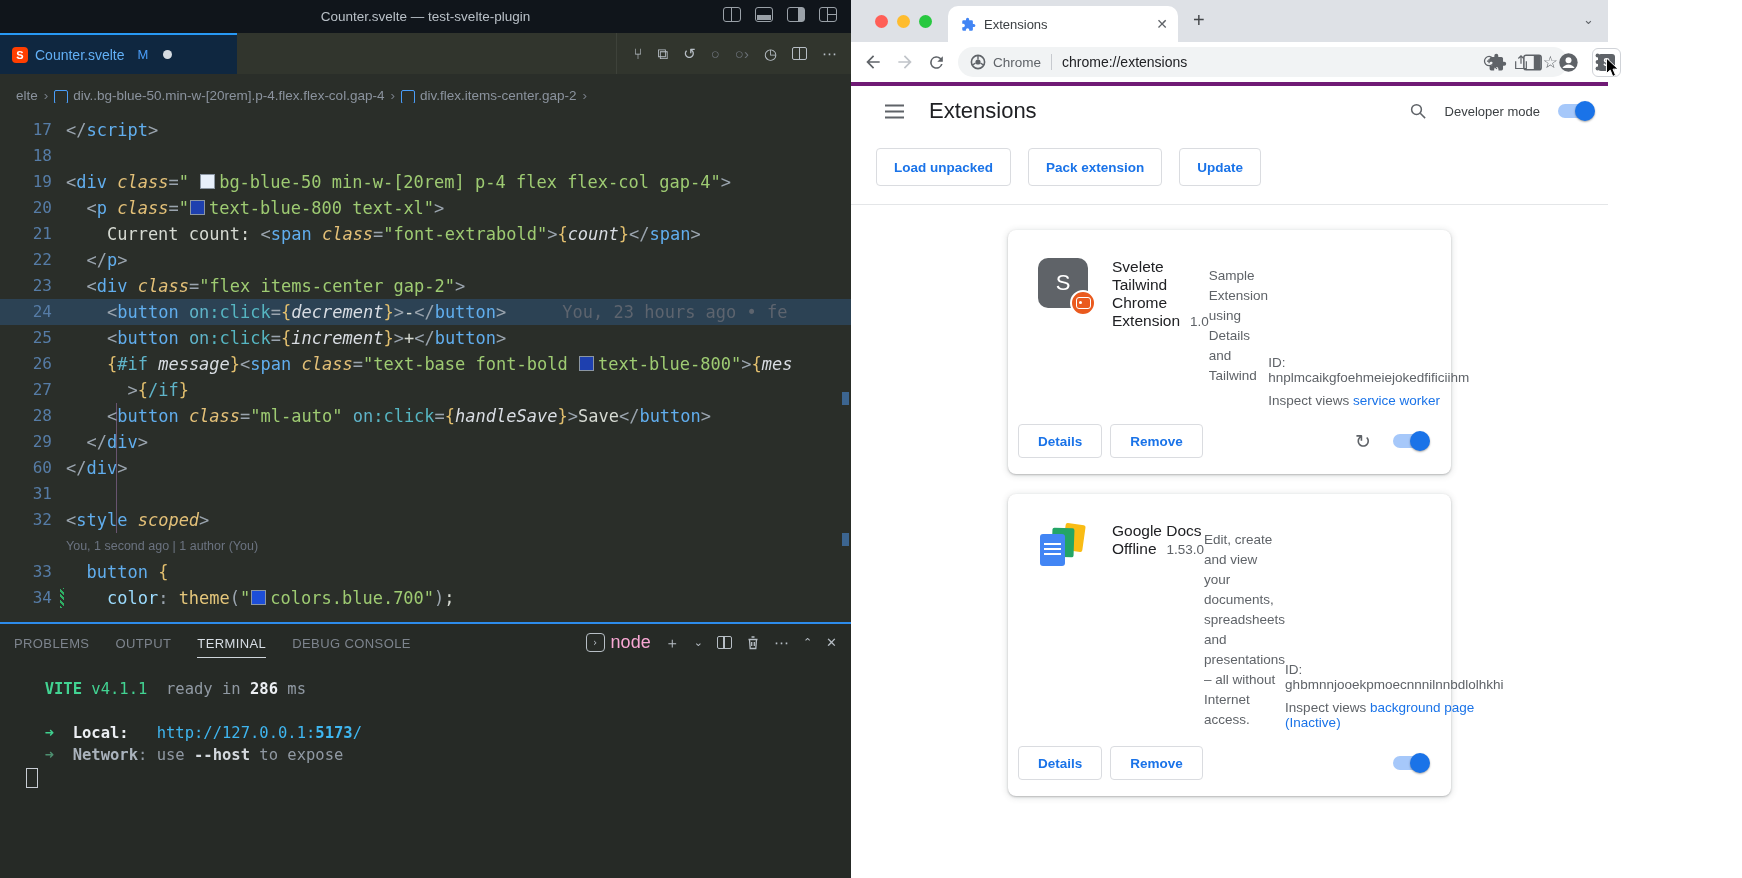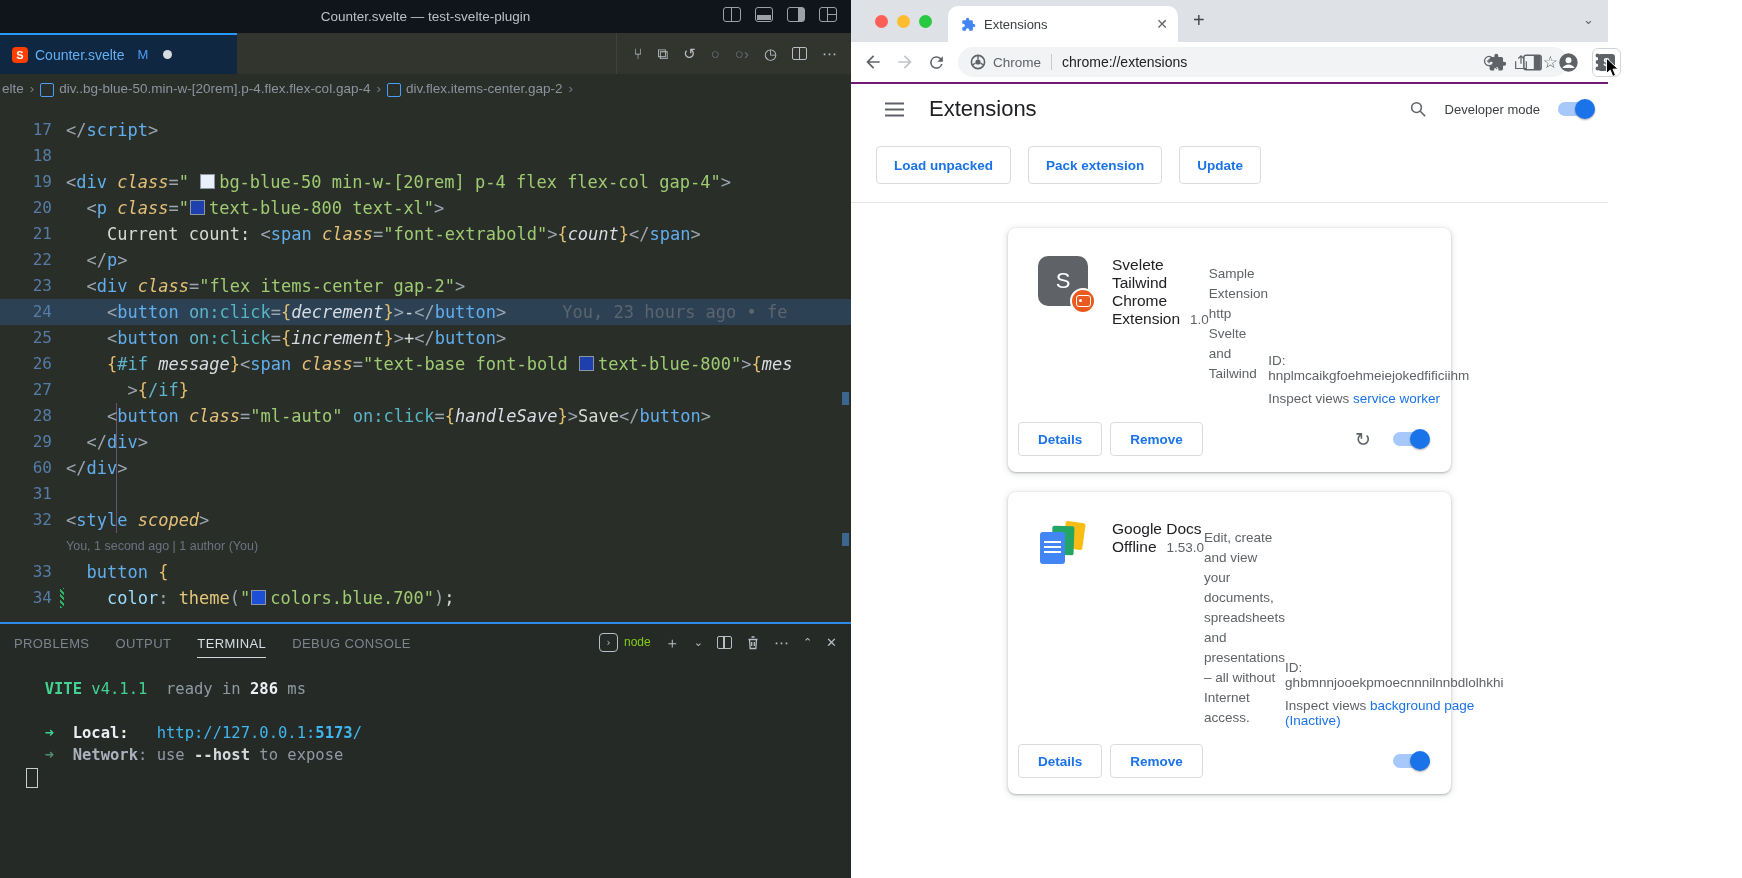"Chrome" .c-toolbar { border-bottom: 2px solid #701a75 -> 4px solid #701a75 }
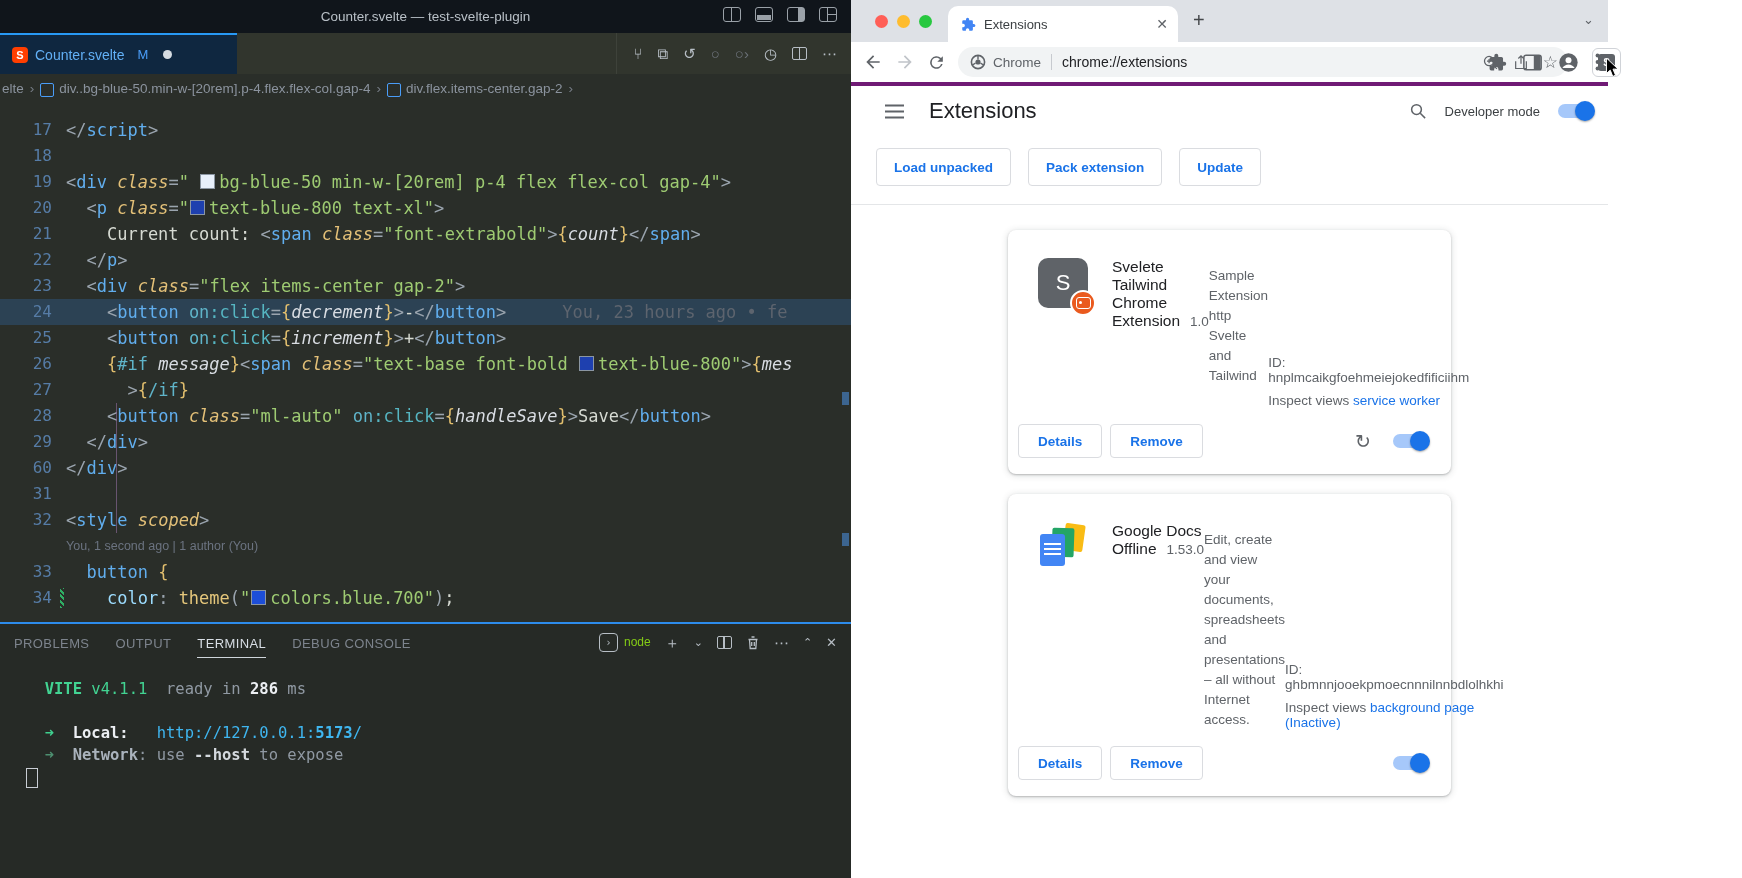"elte" .vs-breadcrumb { align-items: center -> flex-end; padding-left: 2px -> 16px }
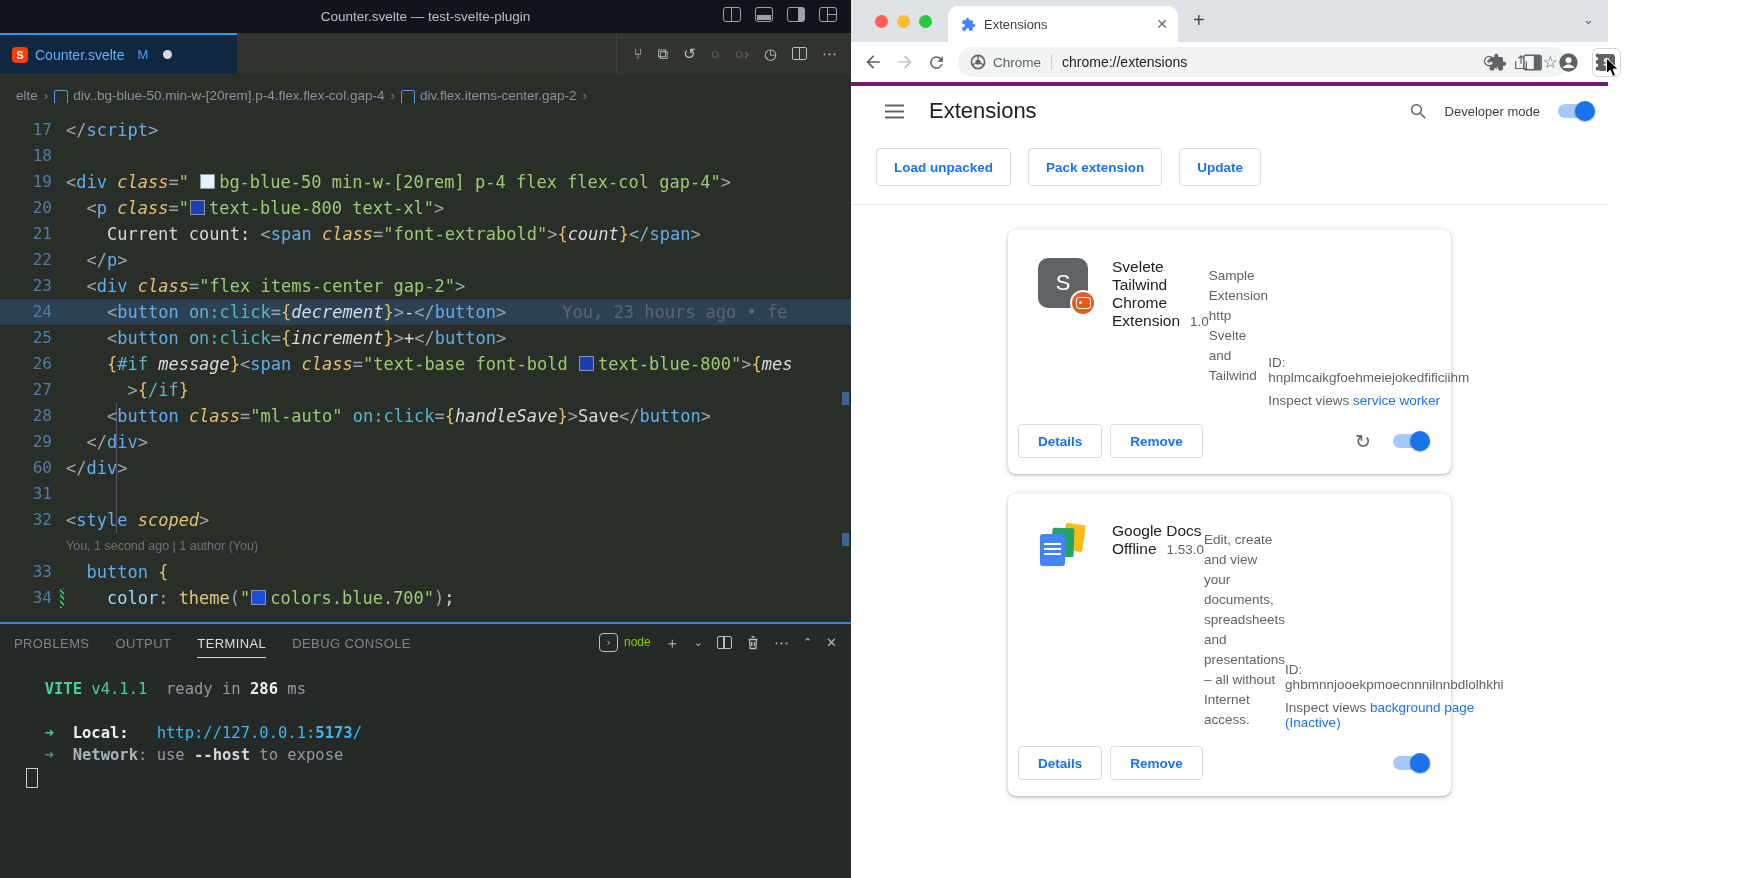"Sample Extension http Svelte and" div.card-desc { text: http Svelte -> using Details }
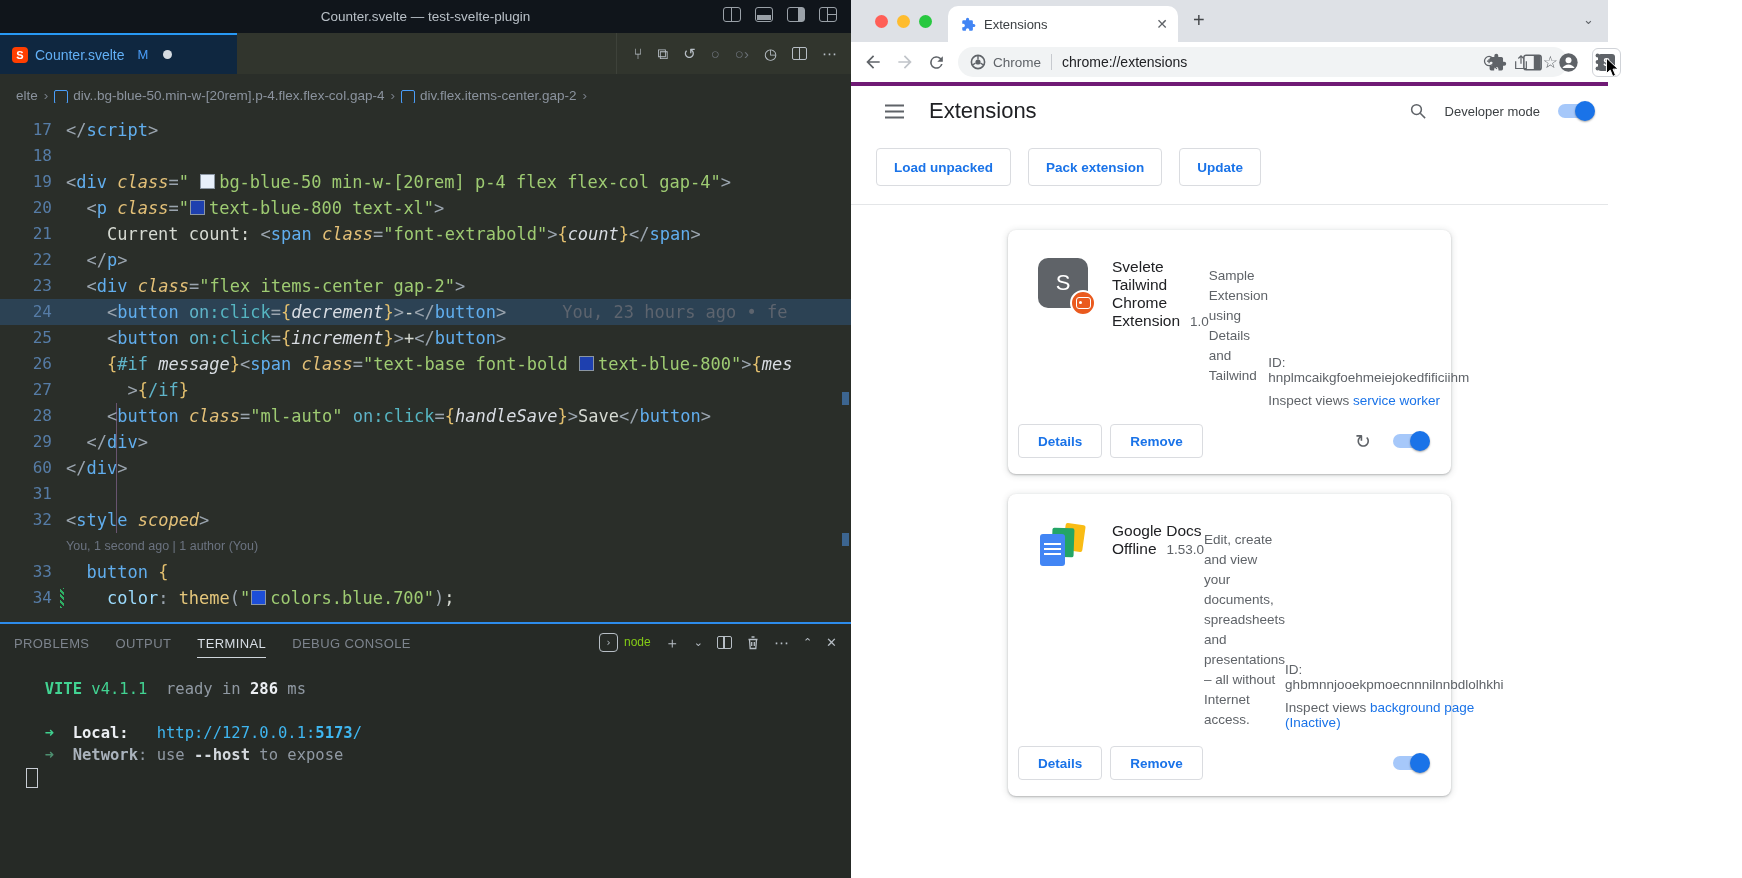"node" .node-label { color: #84cc16 -> #f9a8d4; font-size: 12px -> 18px }
